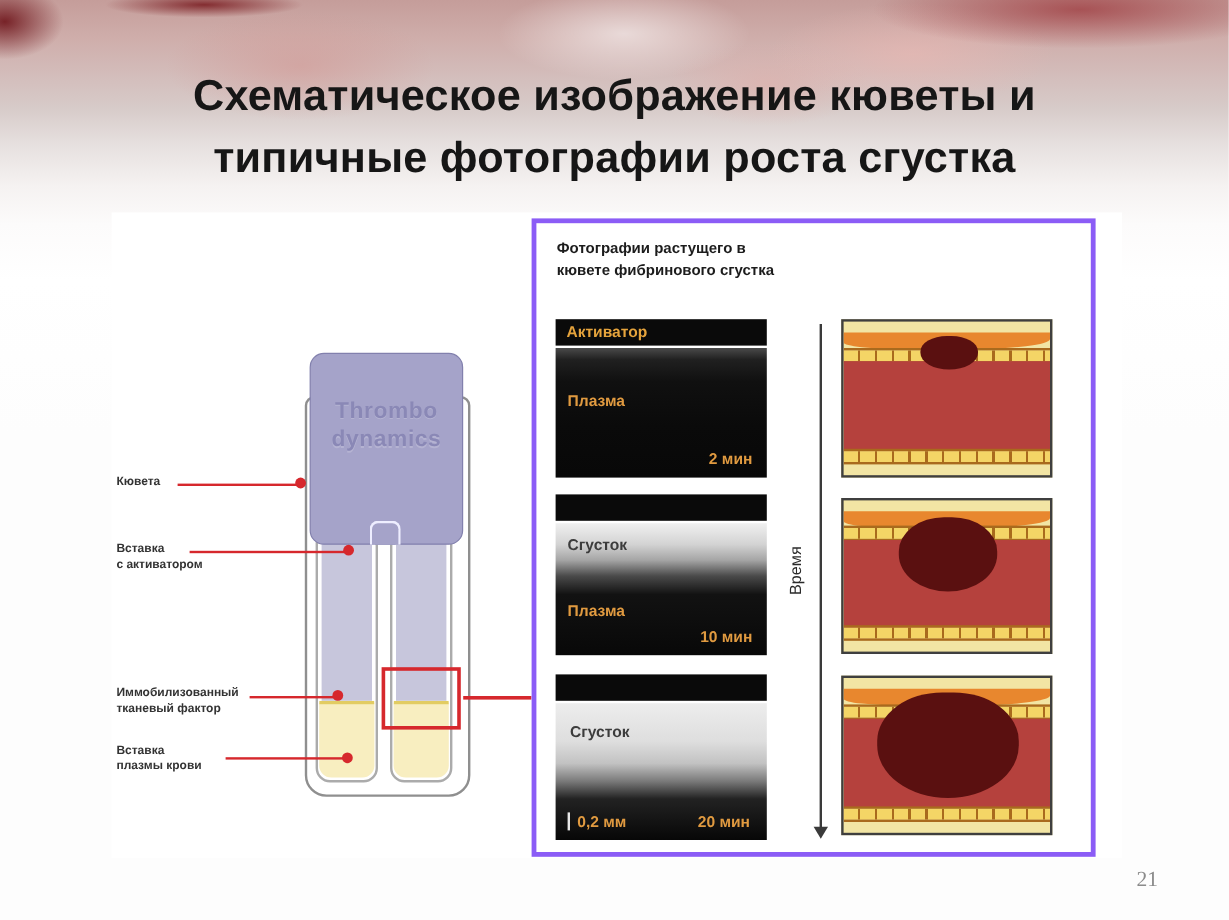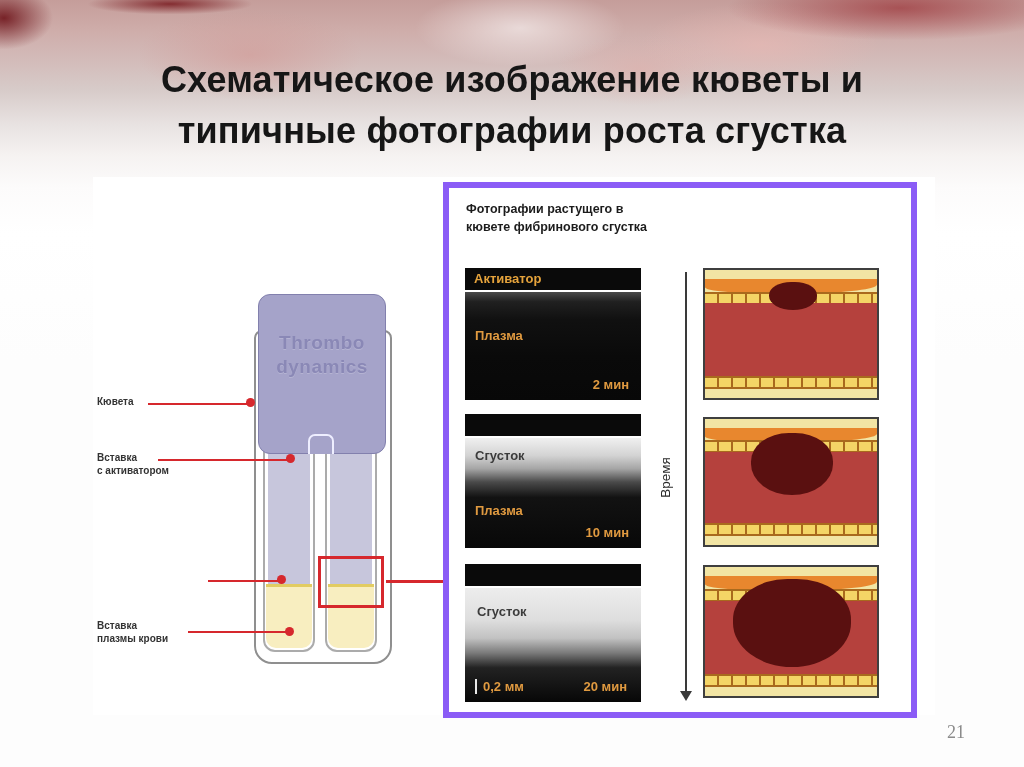"Фотографии растущего в" .panel { border: 6px solid #8b5cf6 -> 4px solid #8b5cf6 }
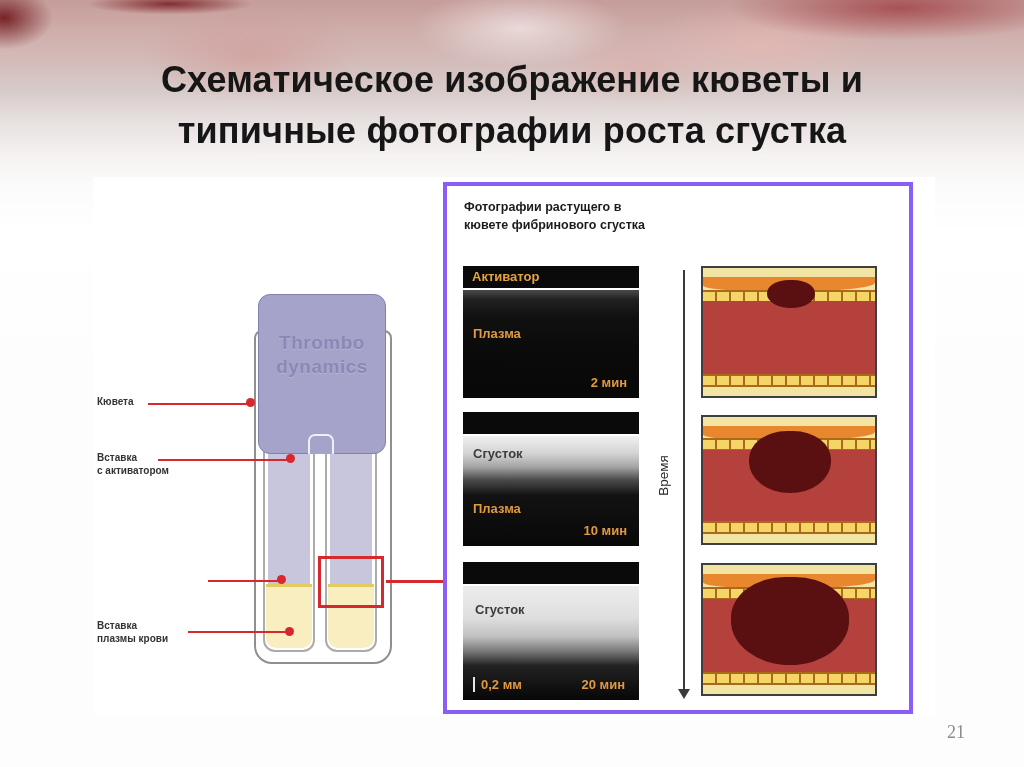"Иммобилизованный" div.callout-label { html: none -> <div> <span>Иммобилизованный</span> <span>тканевый фактор</span> </div> }
